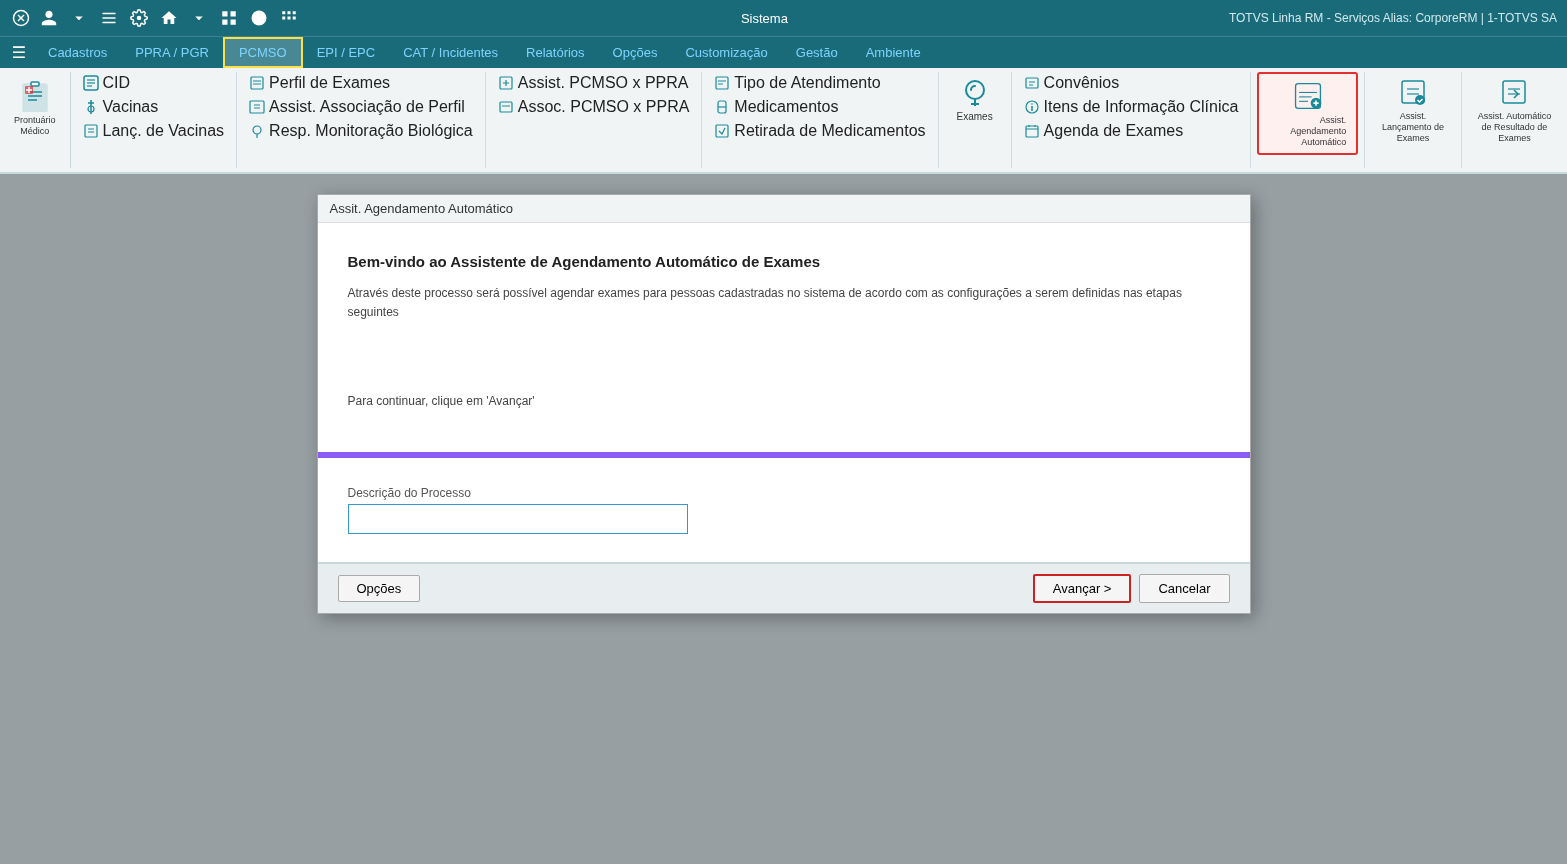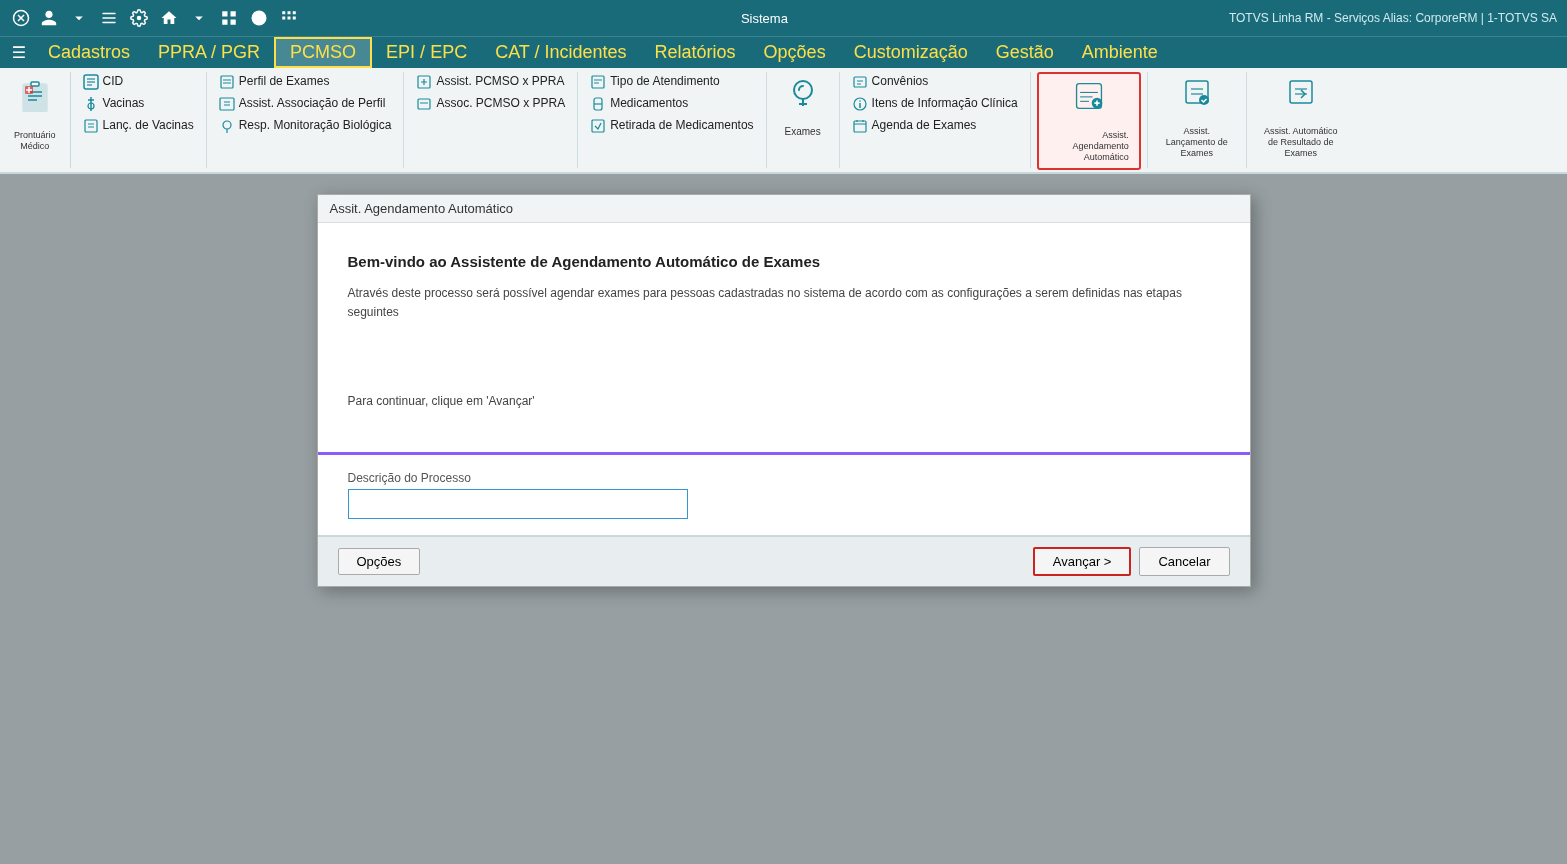"Cadastros" .menu-item { color: #fde047 -> #7dd3fc; font-size: 18px -> 13px }
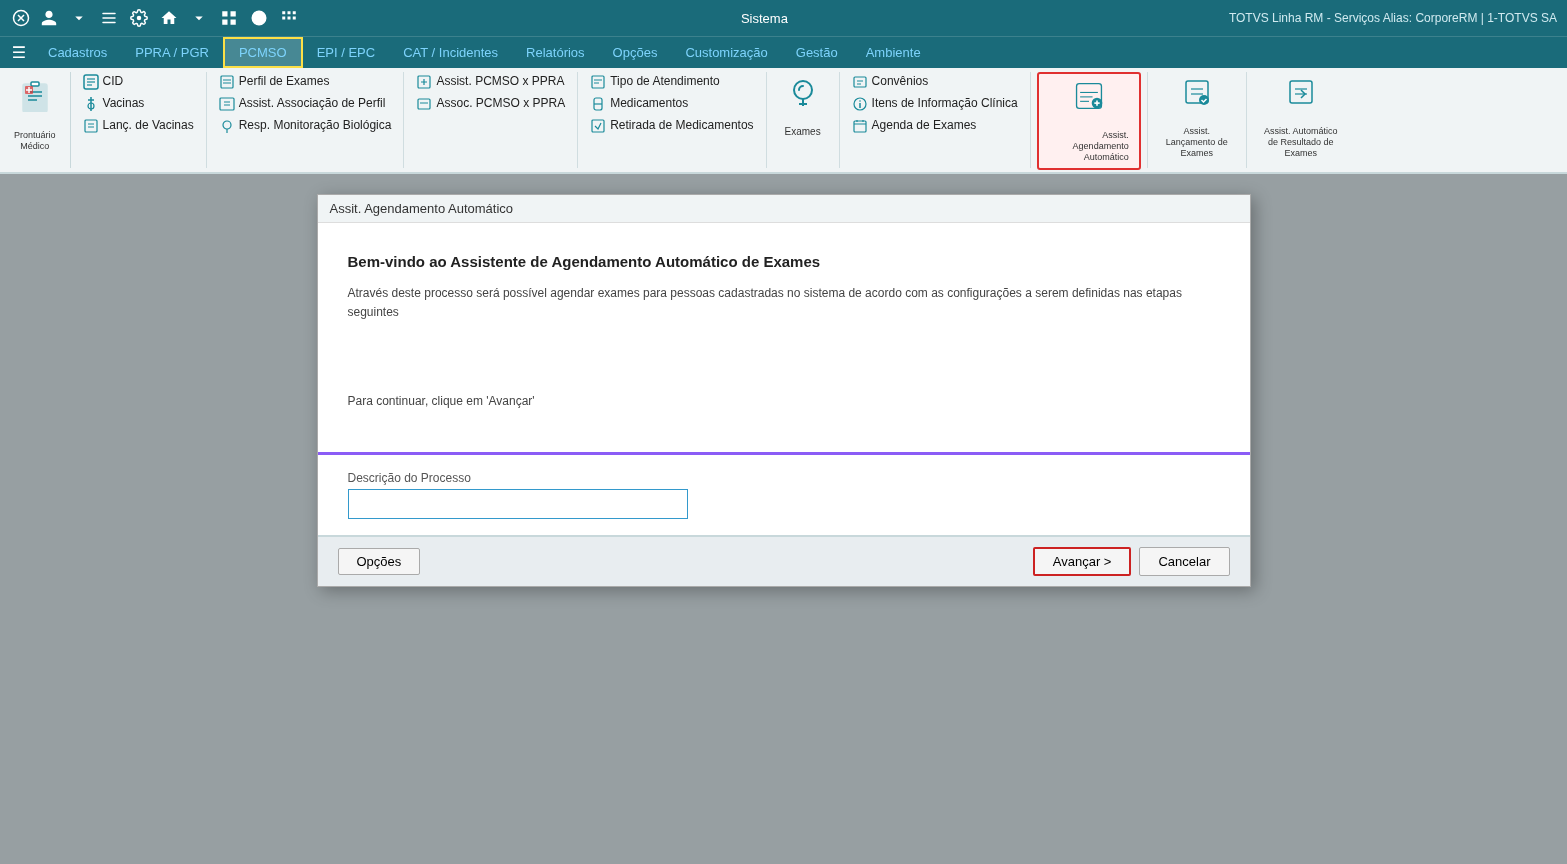"CID" .ribbon-small-btn { align-items: flex-start -> center; font-size: 12px -> 16px }
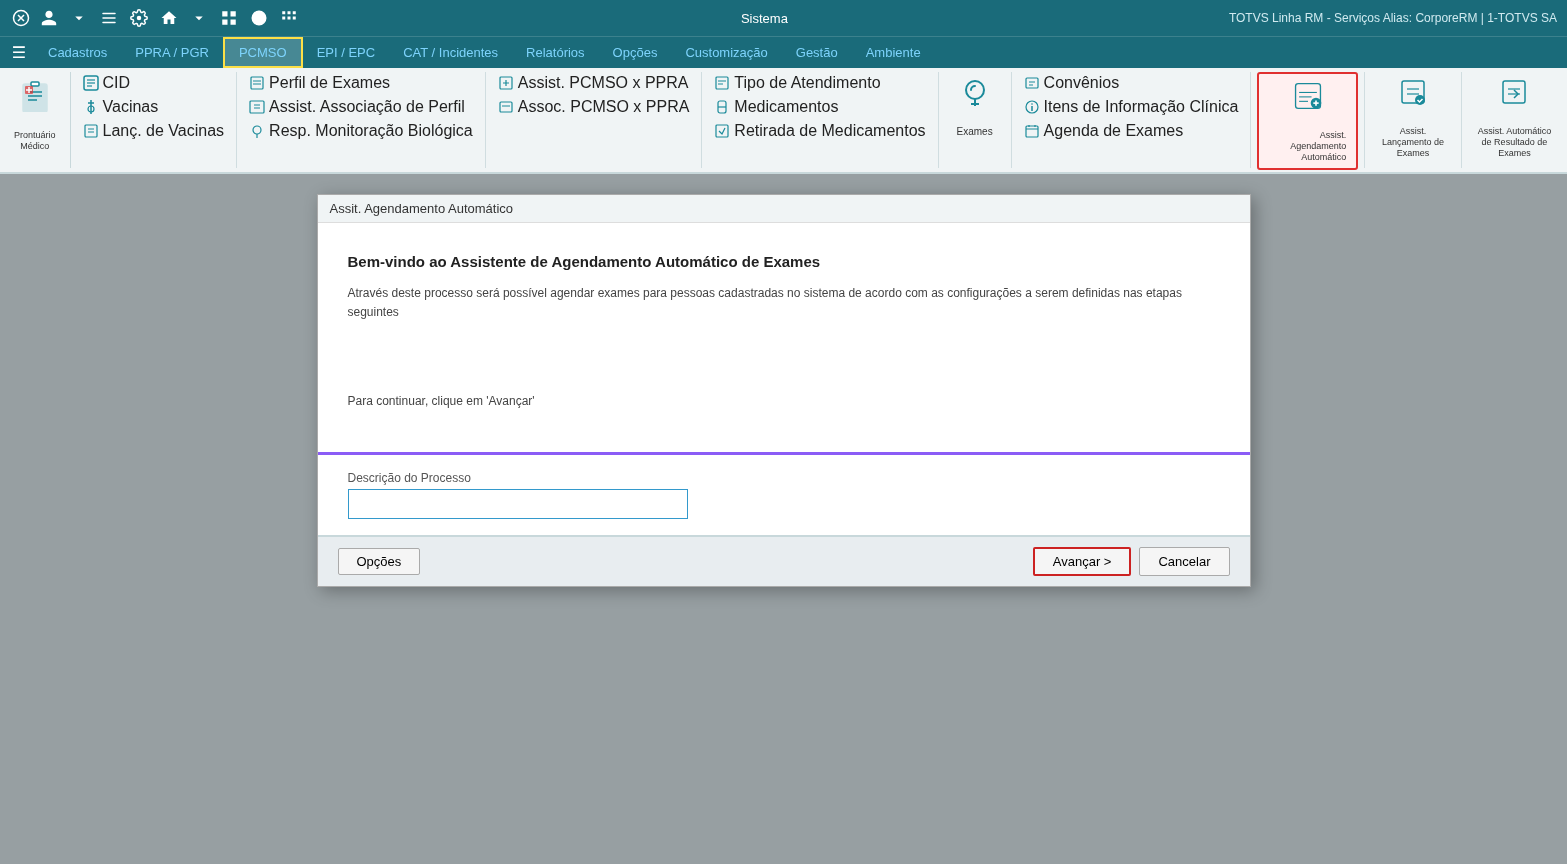"Prontuário" .ribbon-btn { gap: 18px -> 3px }
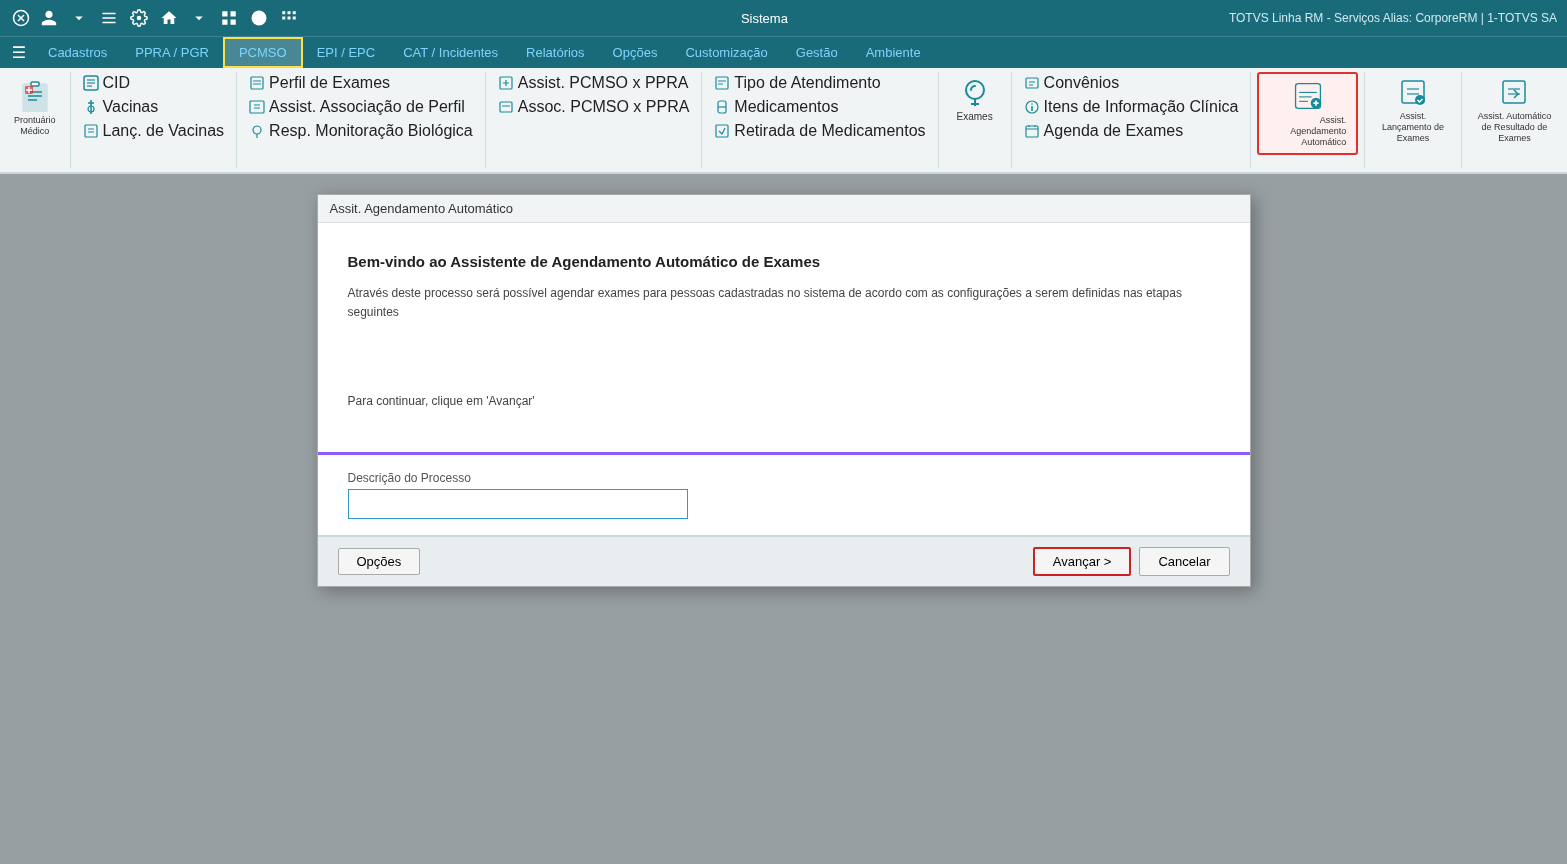"Descrição do Processo" .modal-footer-area { border-top: 3px solid #8b5cf6 -> 6px solid #8b5cf6; padding: 16px 30px -> 28px 30px }
